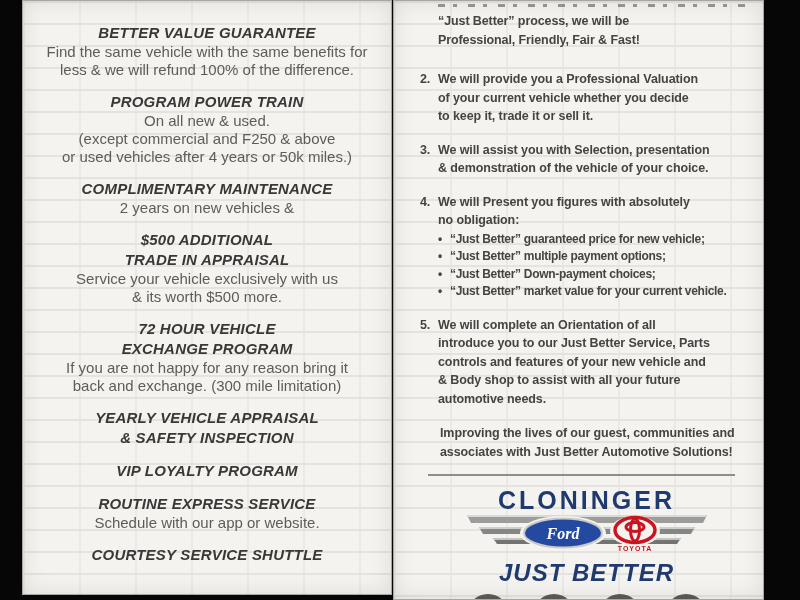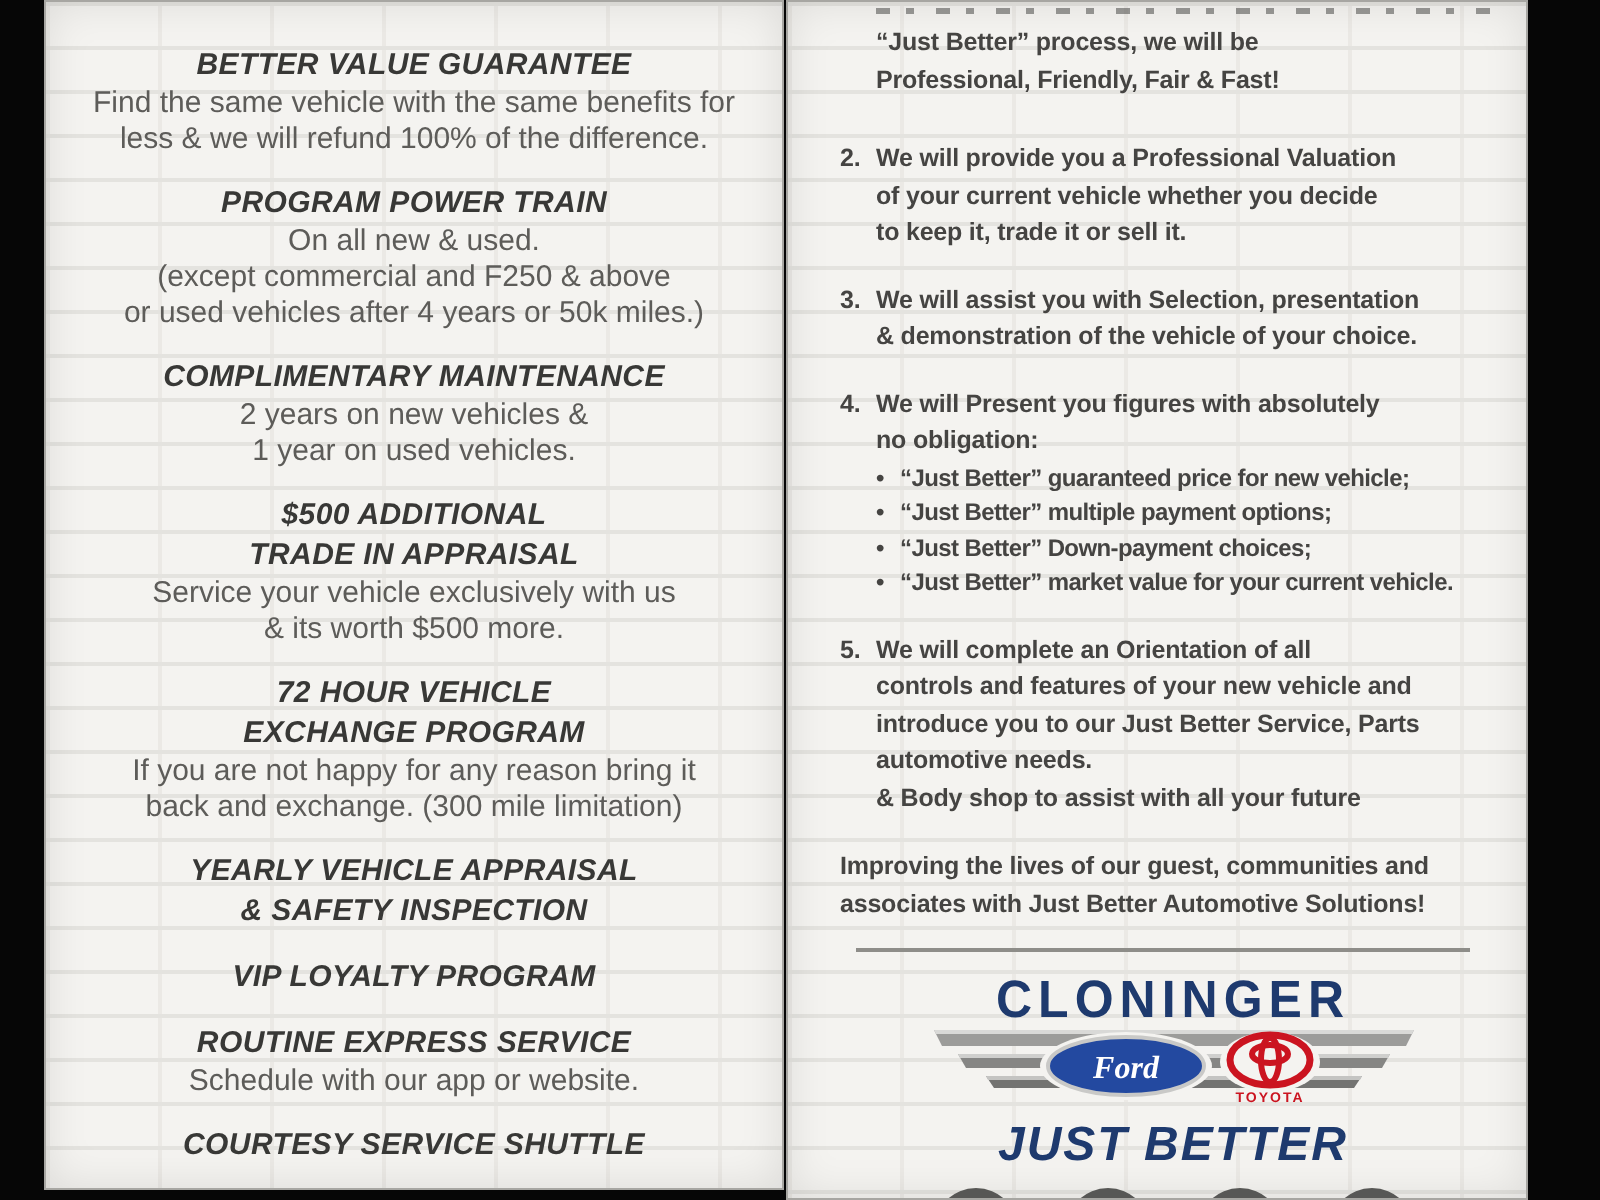"1 year on used vehicles." div.lbody { html: <div>1 year on used vehicles.</div> -> none }
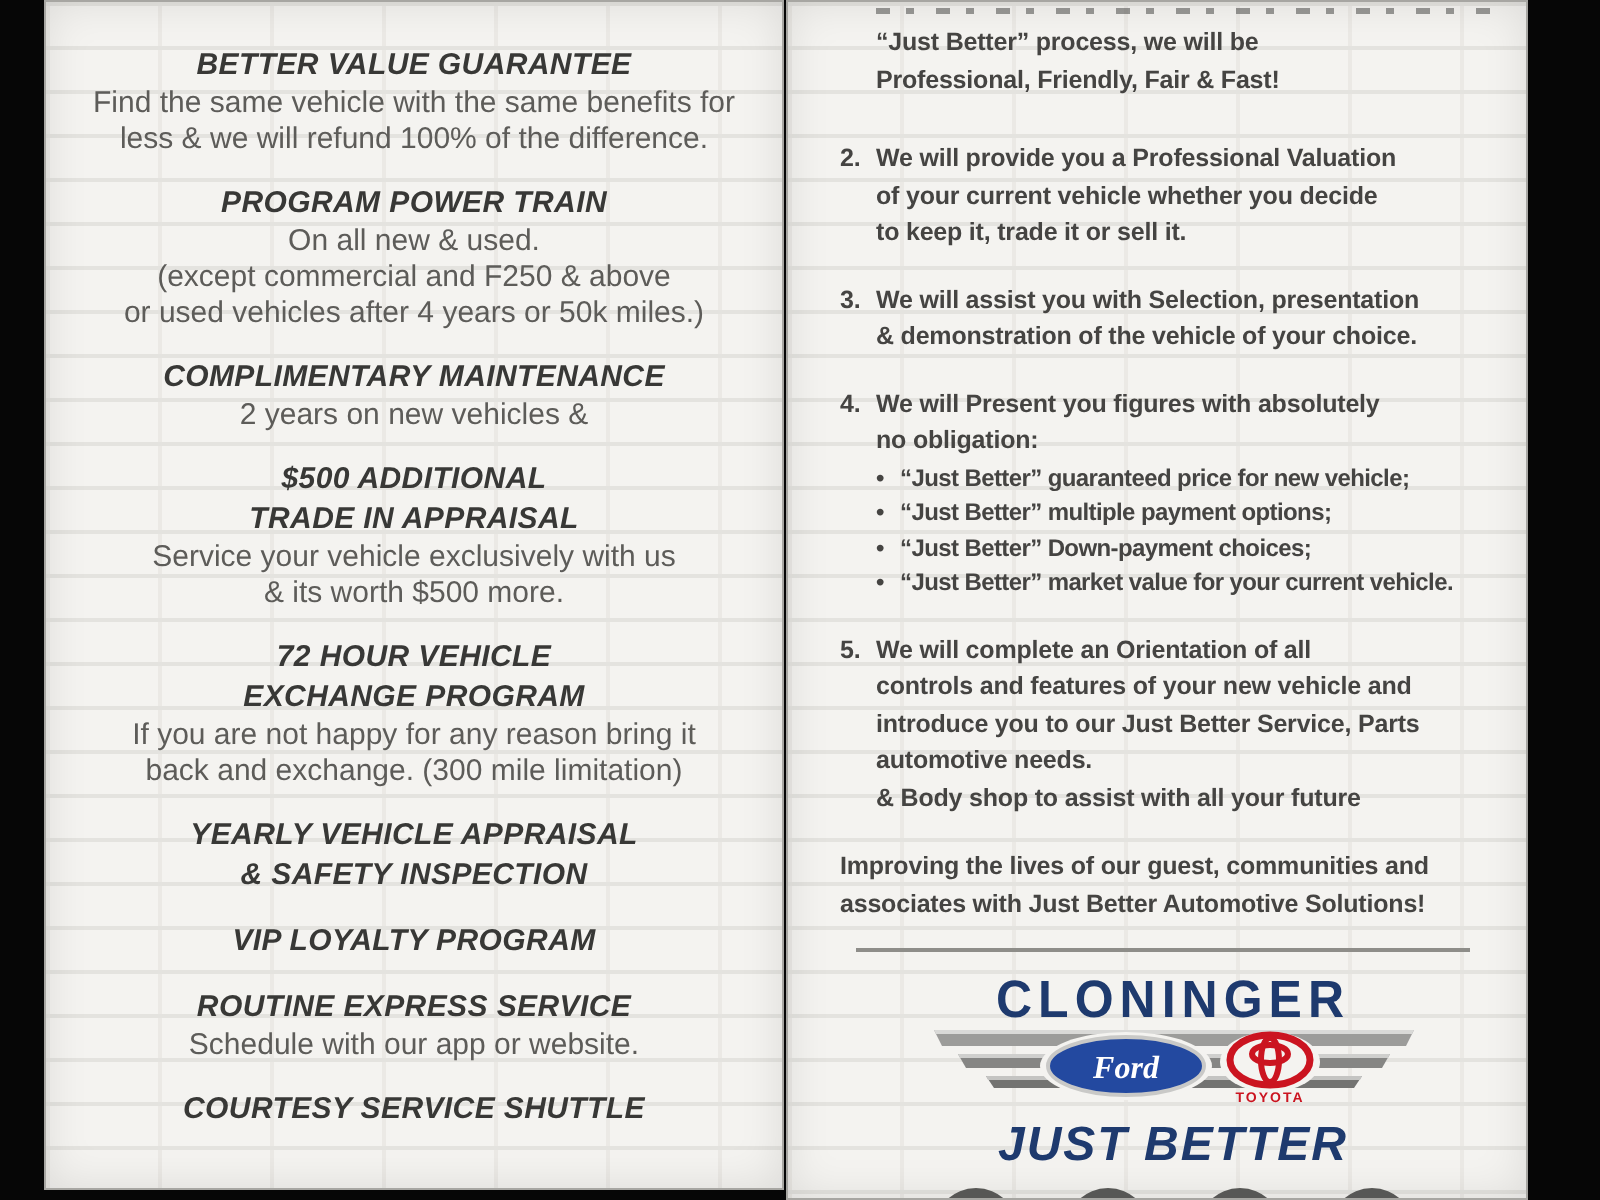"controls and features of your" div.rline { order: before "introduce you to our Just" -> after "introduce you to our Just" }
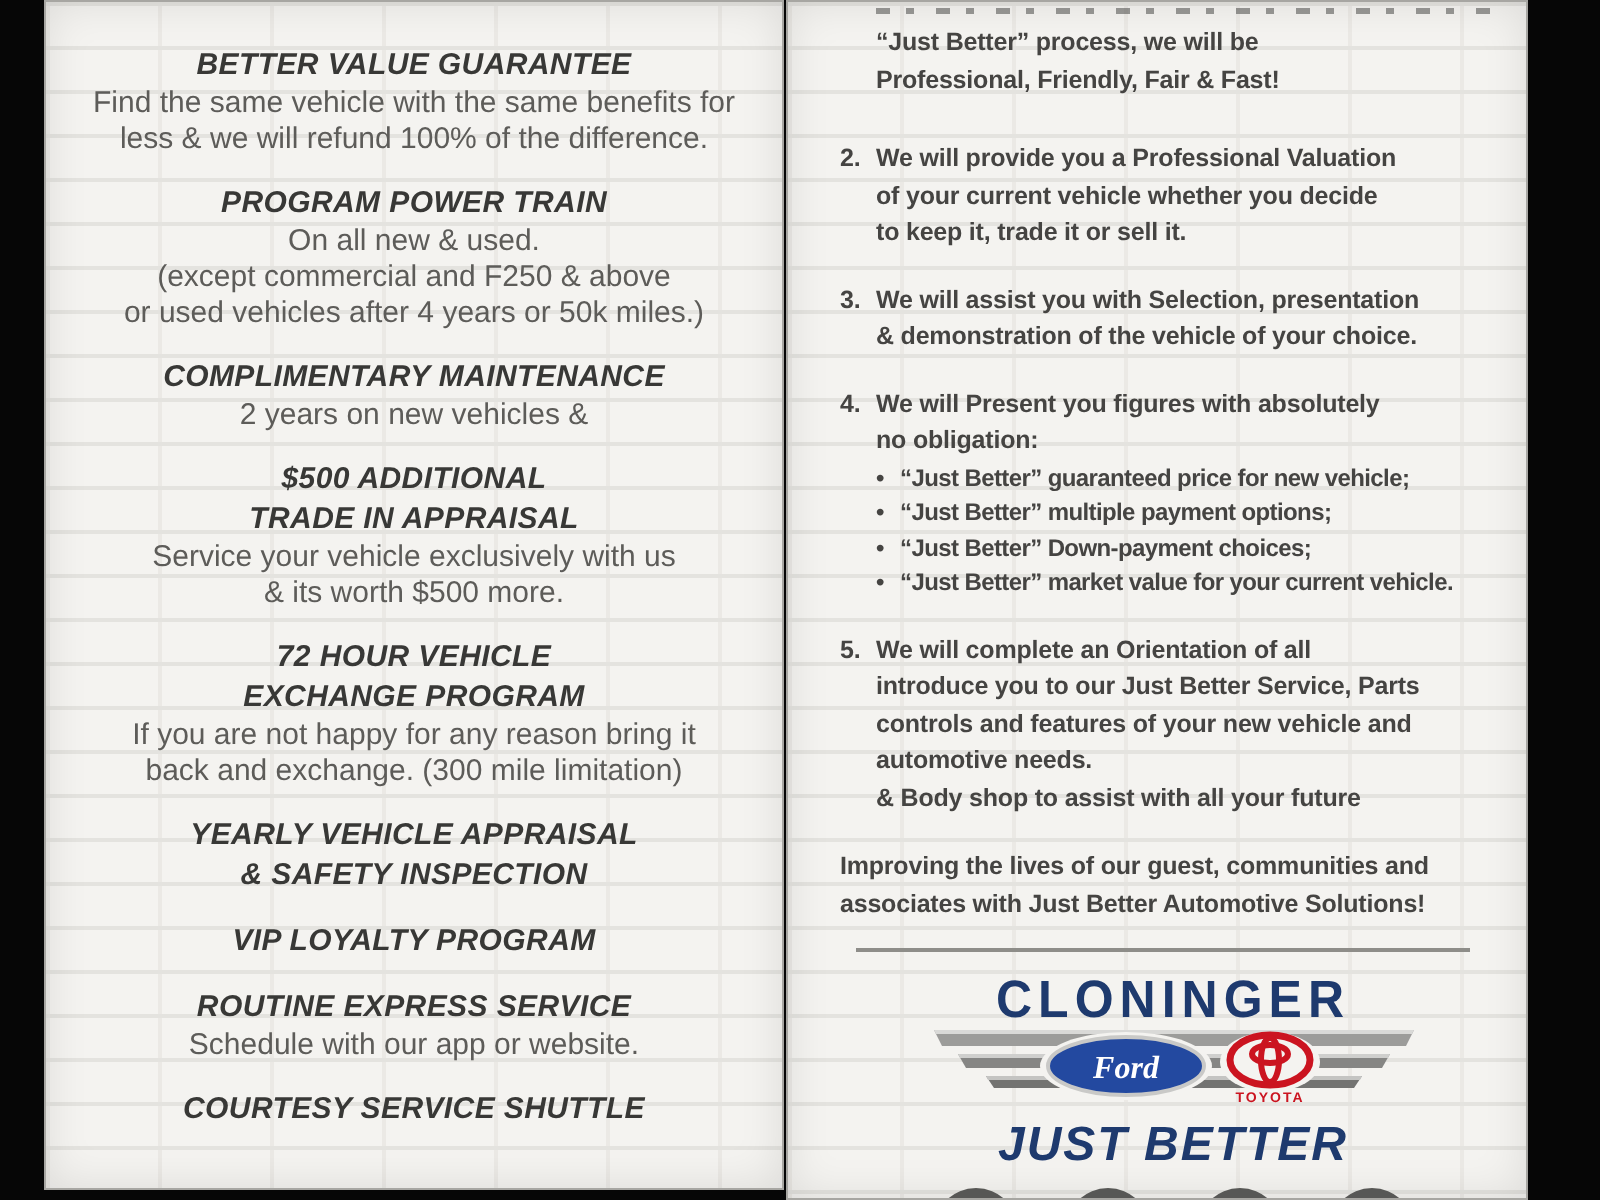"automotive needs." div.rline { order: before "& Body shop to assist" -> after "& Body shop to assist" }
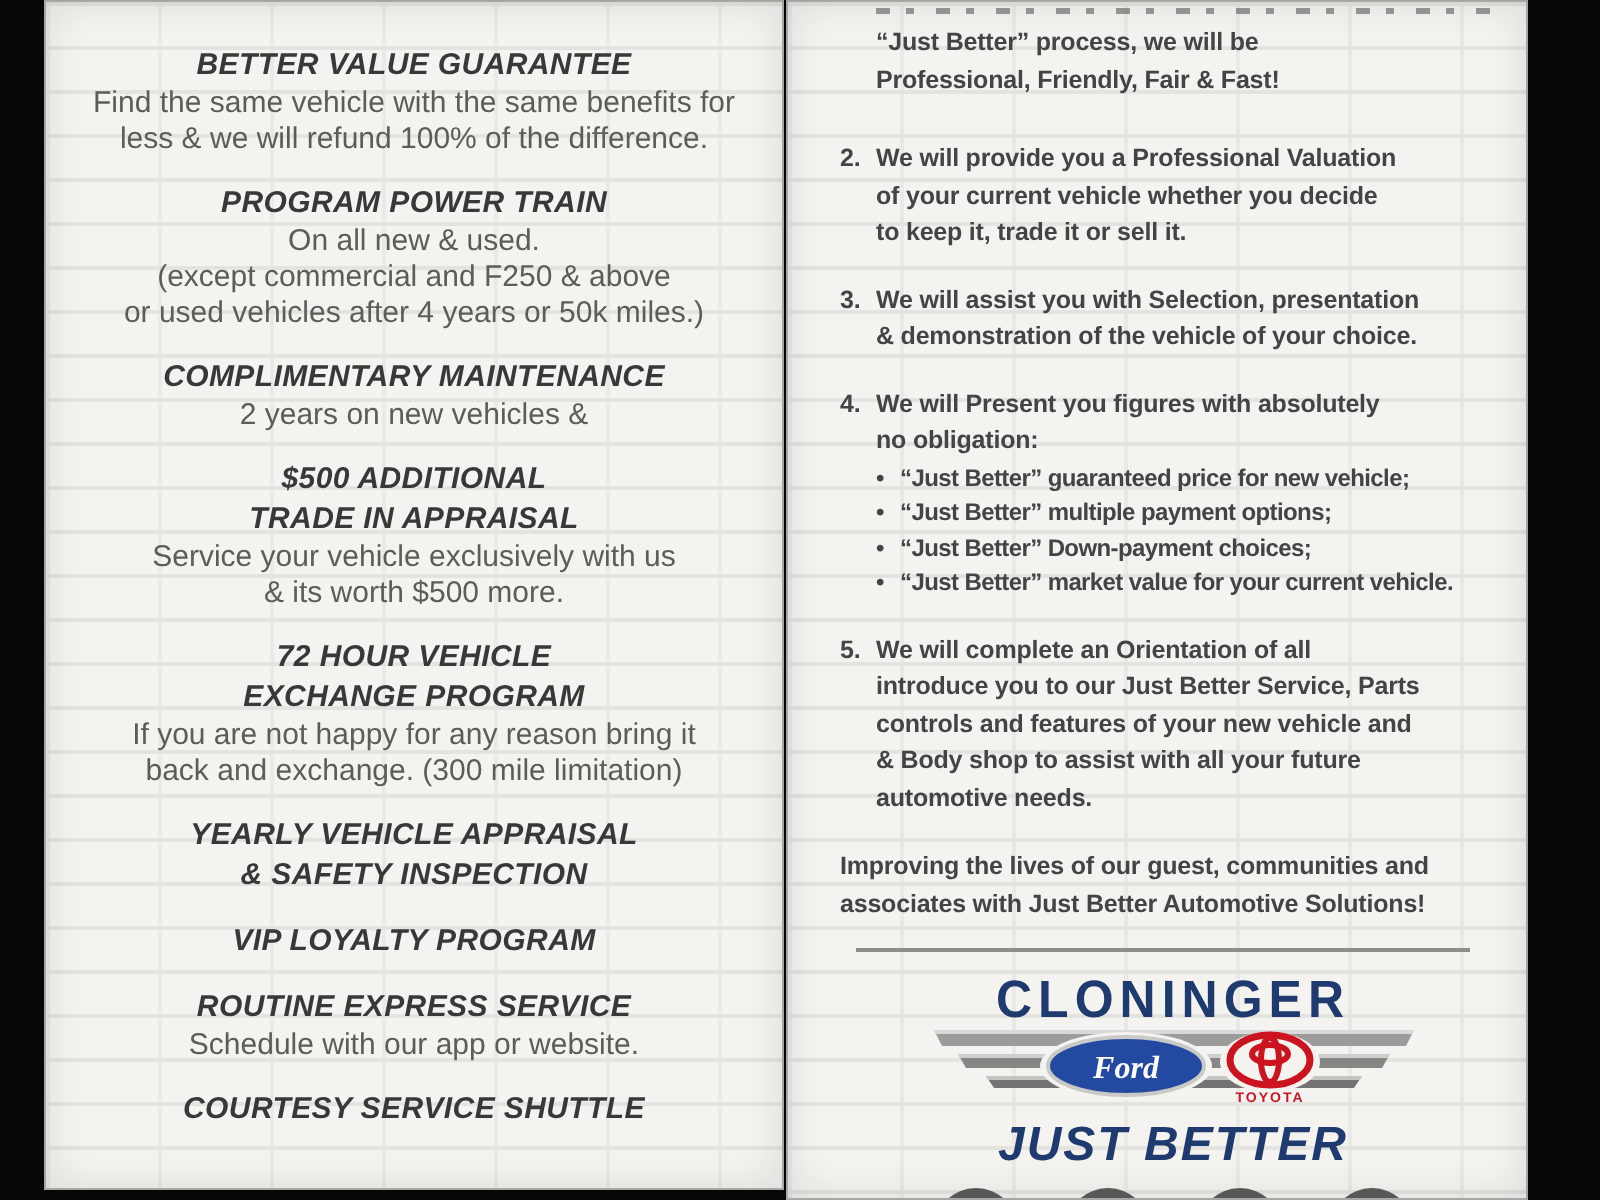"Improving the lives of our" .rclosing { margin-left: none -> 20px }
